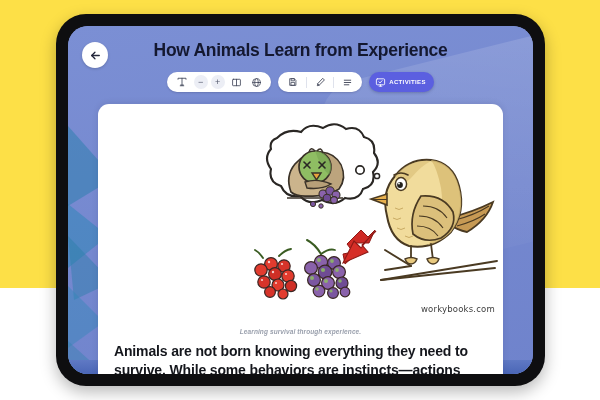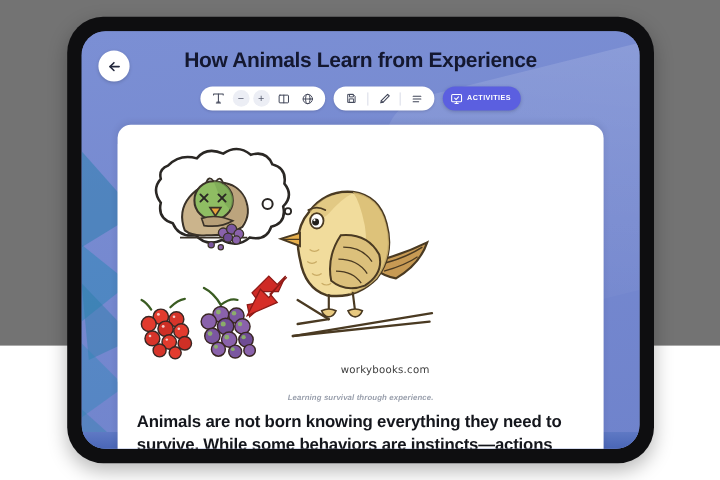"How Animals Learn from Experience" #stage { background: #737373 -> #fde047 }
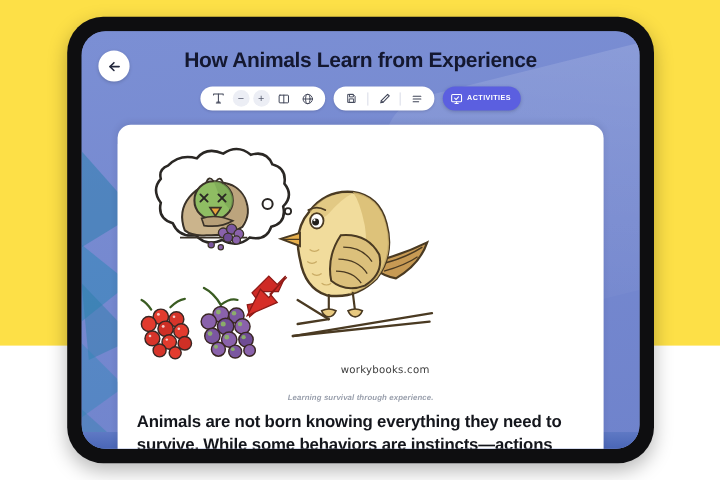"workybooks.com" #illustration-wrap { justify-content: flex-start -> flex-end }
